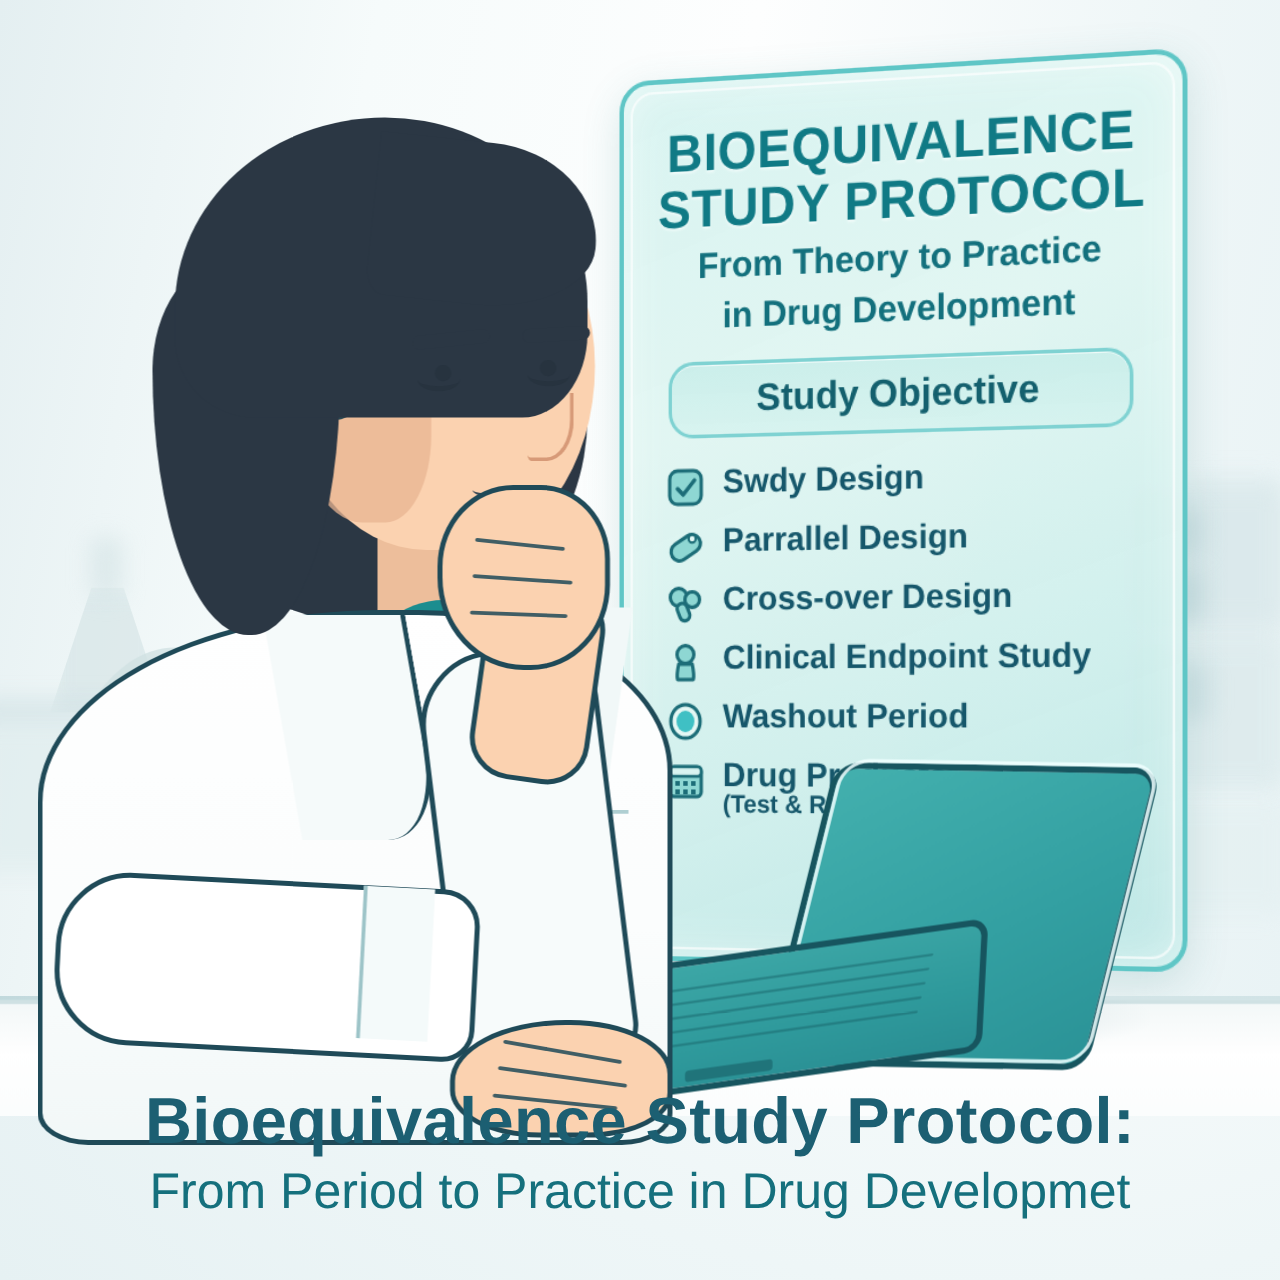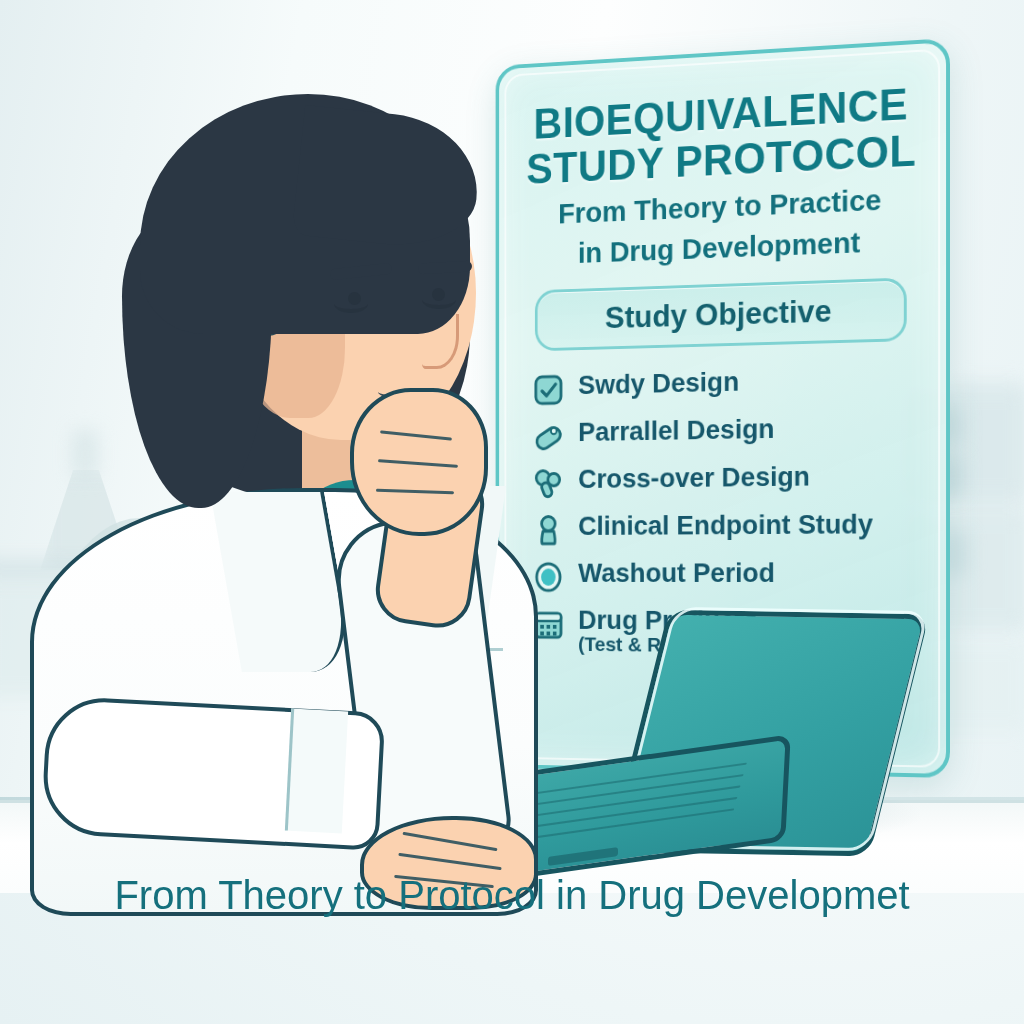"Bioequivalence Study Protocol:" p.cap-main { html: none -> <p>Bioequivalence Study Protocol:</p> }
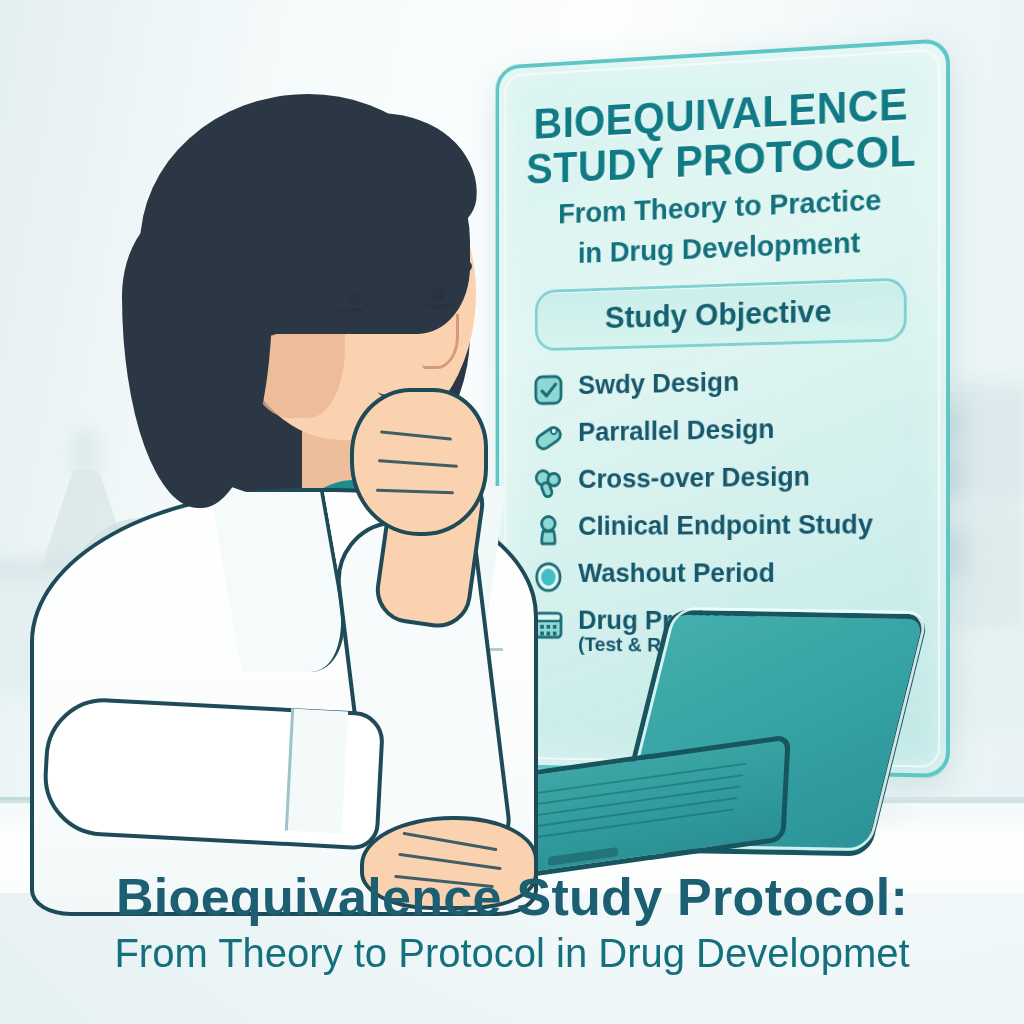"From Theory to Protocol in" p.cap-sub { text: Theory to Protocol -> Period to Practice }
